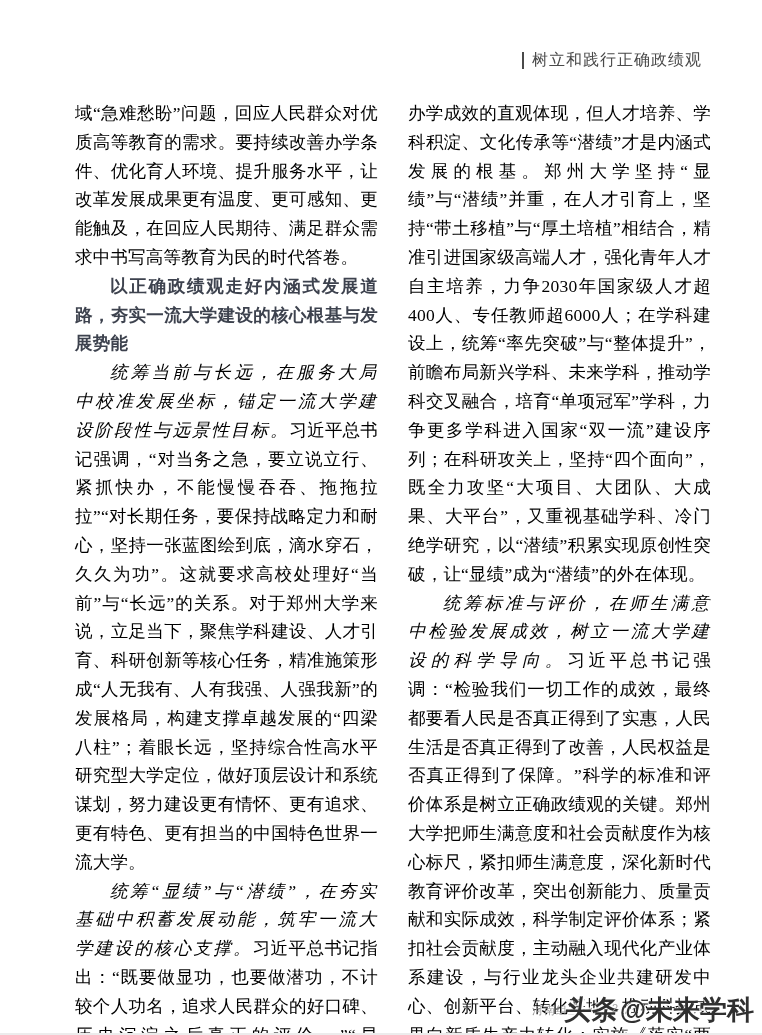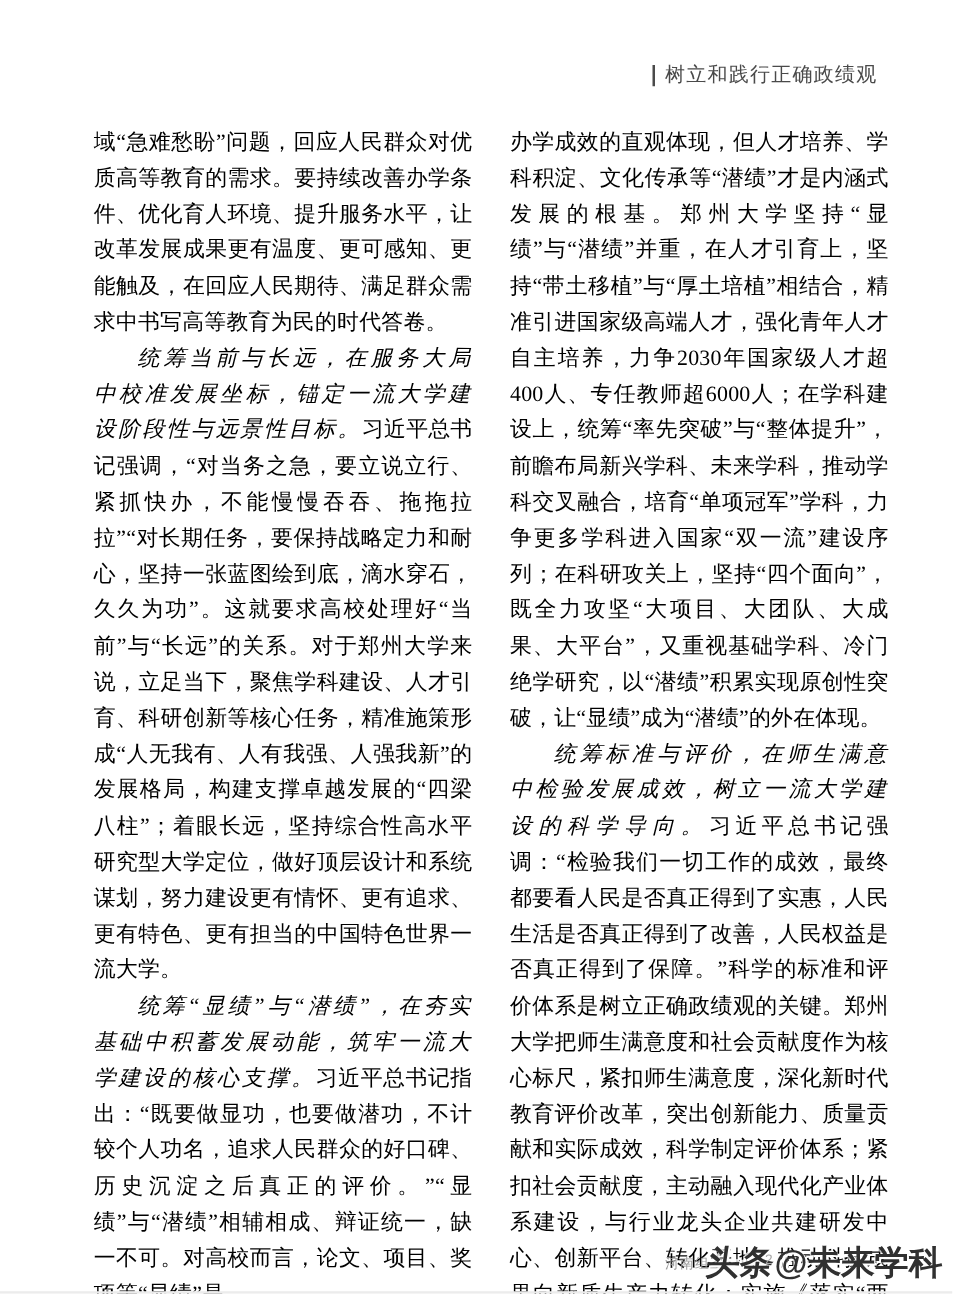"以正确政绩观走好内涵式发展道路，夯实一流大学建设的核心根基与发展势能" p.section-heading { html: none -> <p>以正确政绩观走好内涵式发展道路，夯实一流大学建设的核心根基与发展势能</p> }
